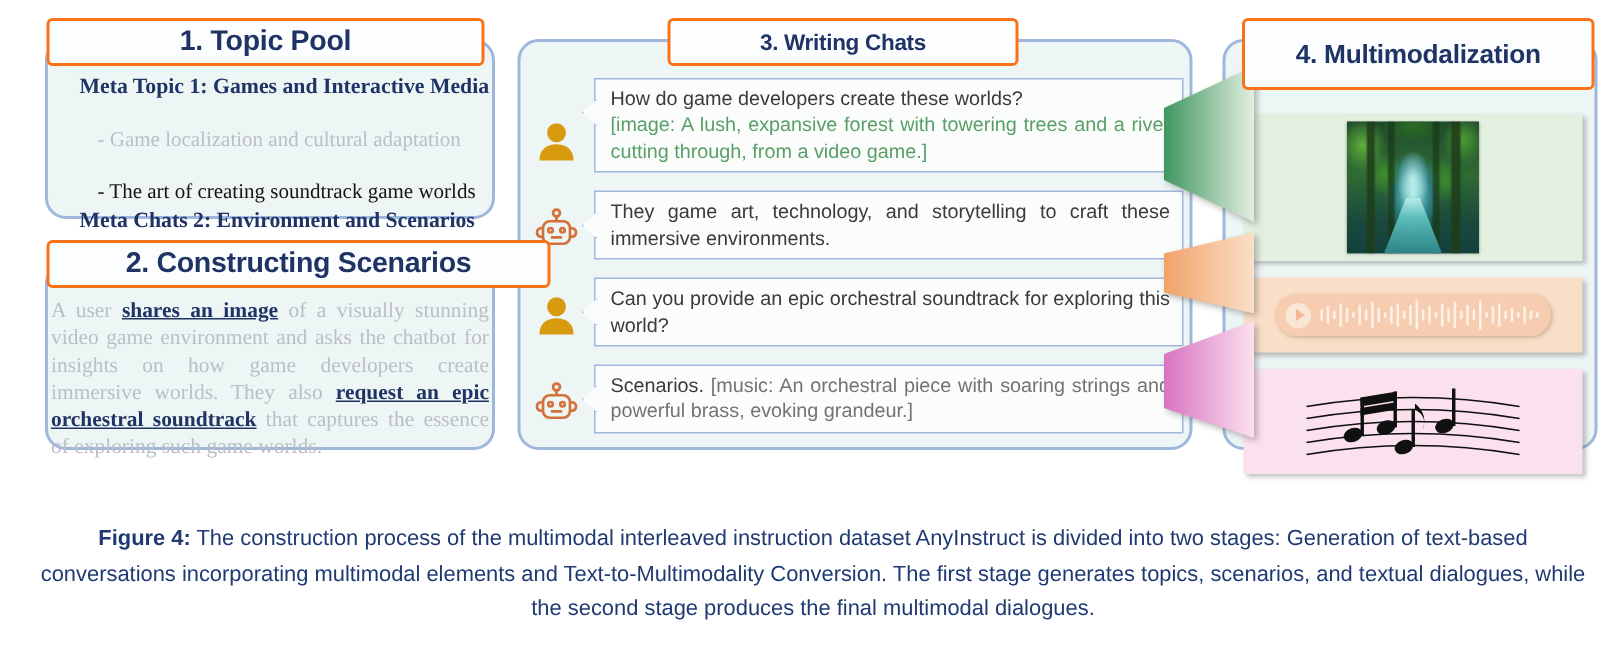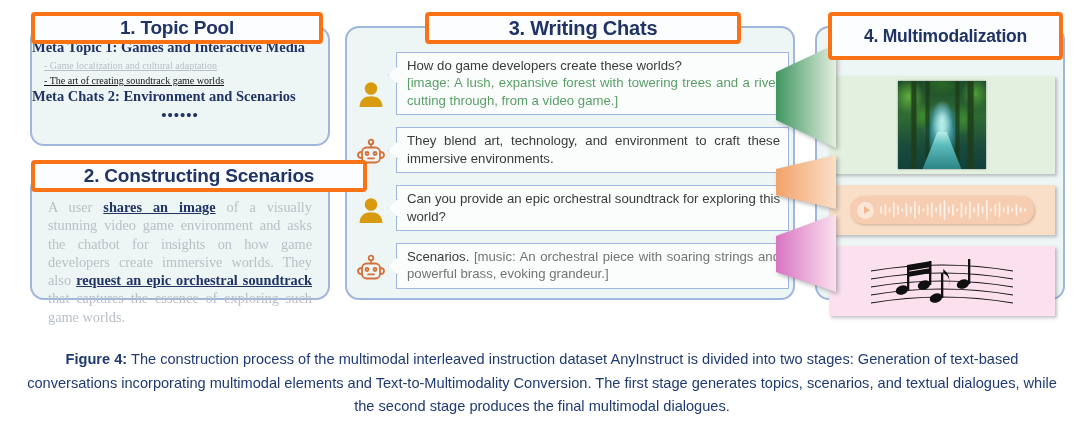"1. Topic Pool" .panel-title { border: 4px solid #f97316 -> 2px solid #f97316 }
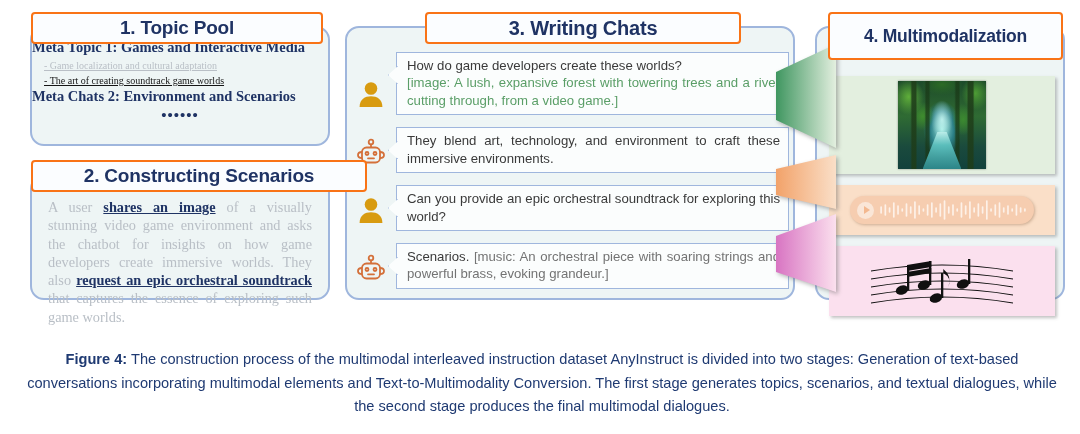"3. Writing Chats" #panel3-title { font-size: 20px -> 15px; left: 425px -> 445px; width: 316px -> 234px }
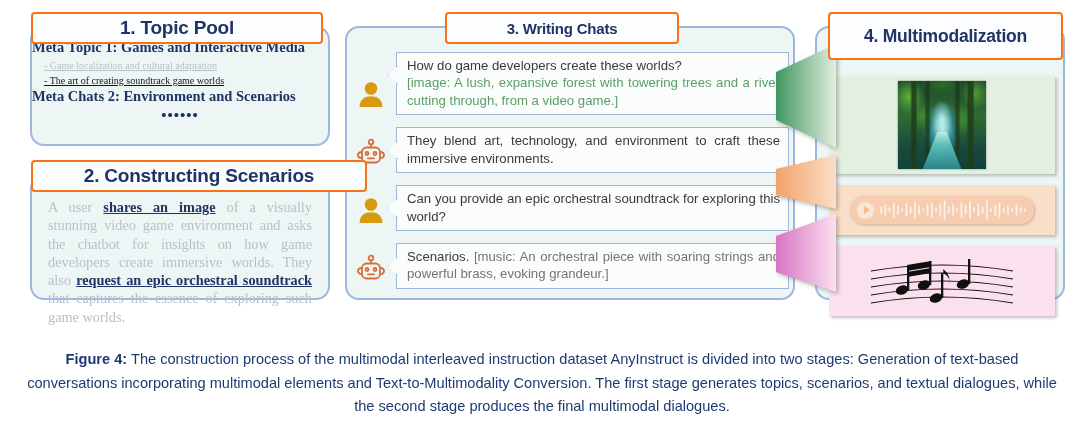"Meta Topic 1: Games and" #panel1 .body { padding: 0 0 -> 0 21px; top: 9px -> 20px }
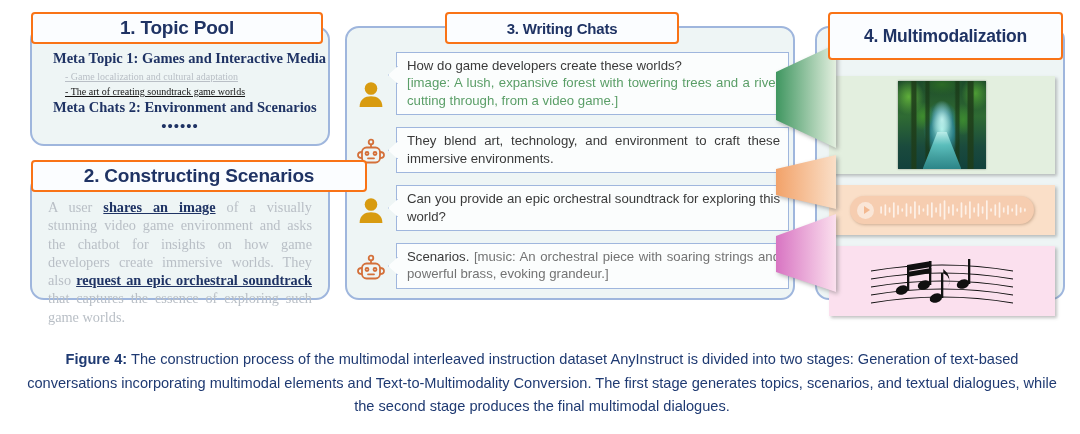"- Game localization and cultural" .topic-line { font-size: 10px -> 14px; margin: 4px 0 1px 12px -> 19px 0 1px 12px; text-decoration: underline -> none }
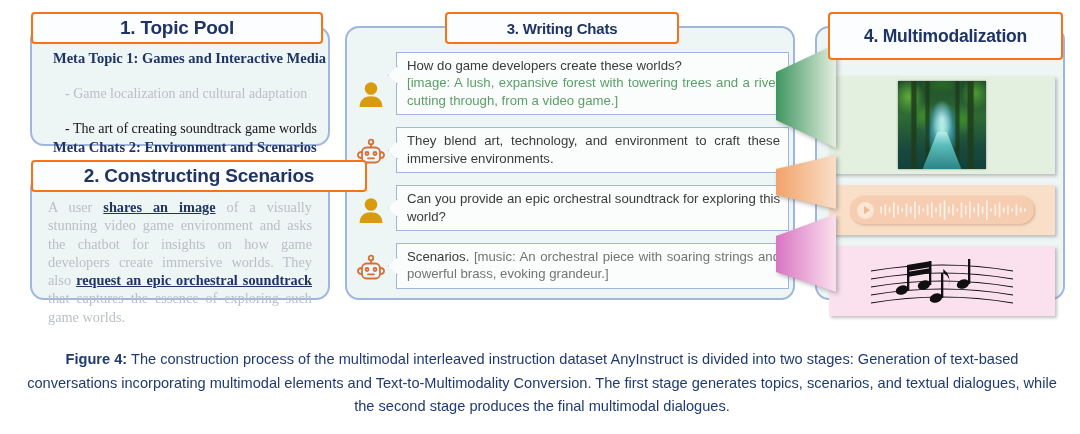"They blend art, technology, and" span.line { text: blend art, technology, and environment -> game art, technology, and storytelling }
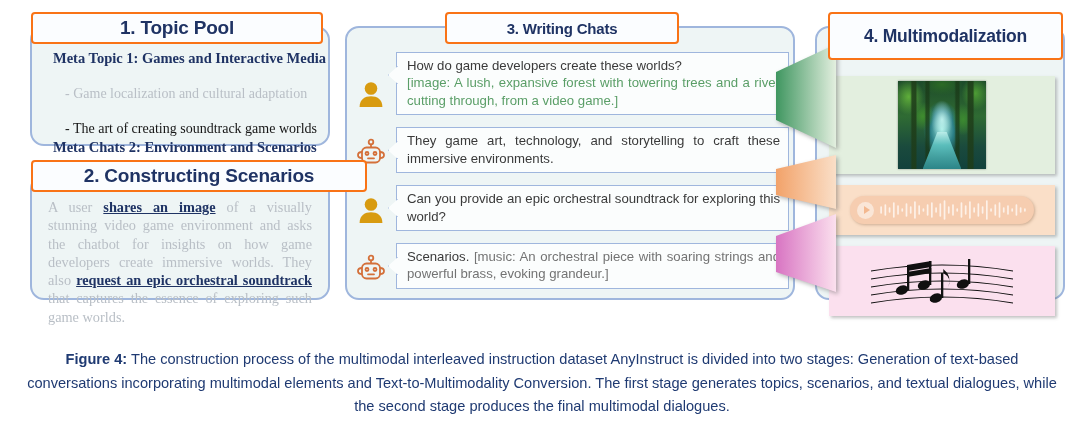"A user shares an image" #panel2 .body { padding: 0 16px -> 0 2px }
